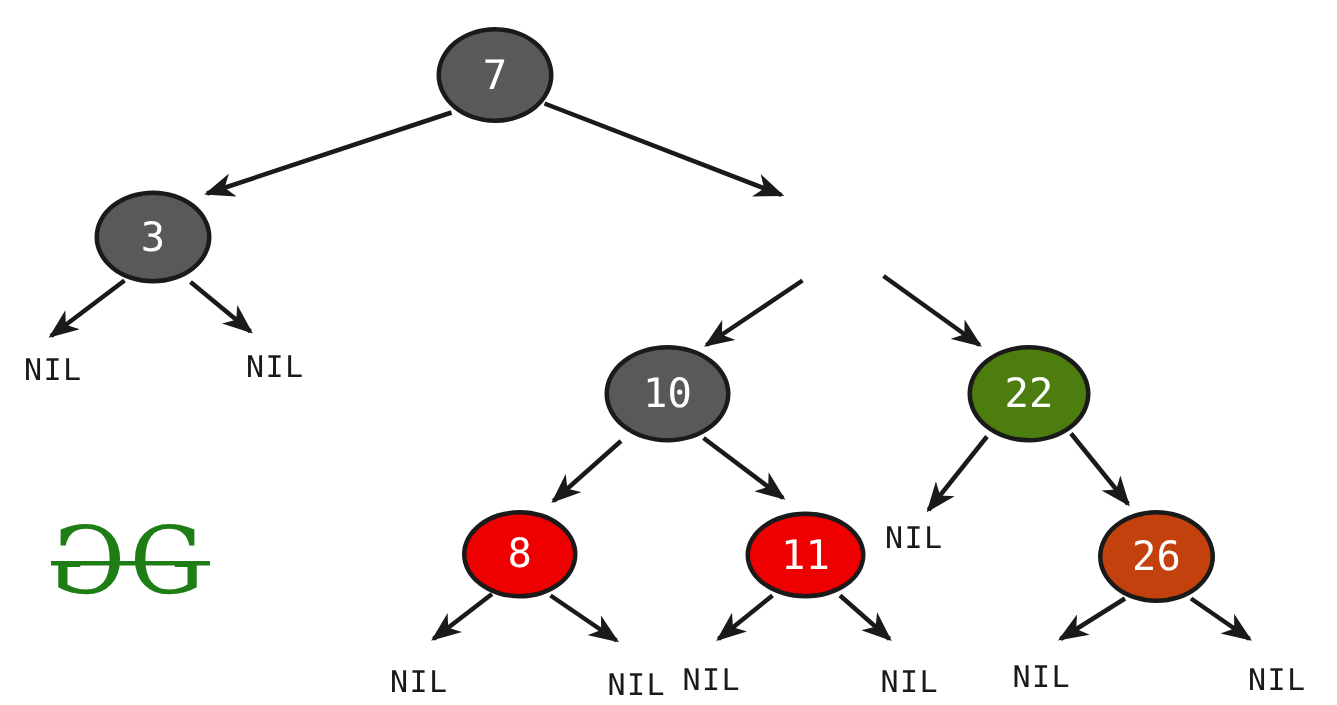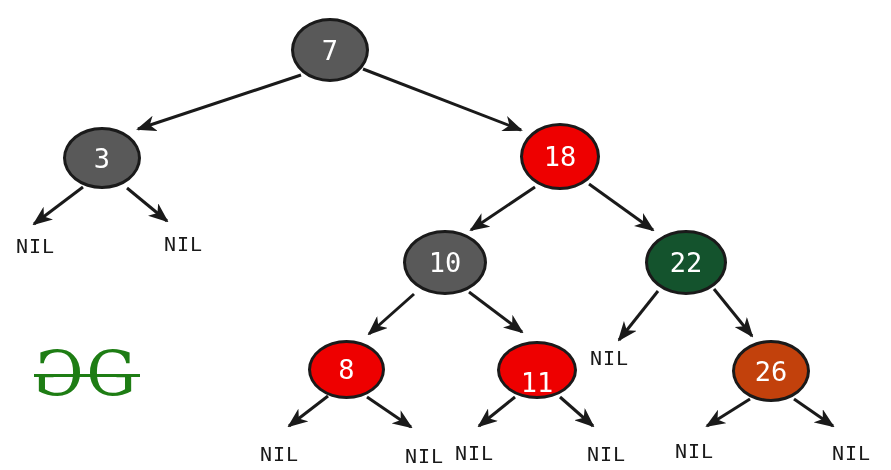"18" div.node { html: <div> <span>18</span> </div> -> none }
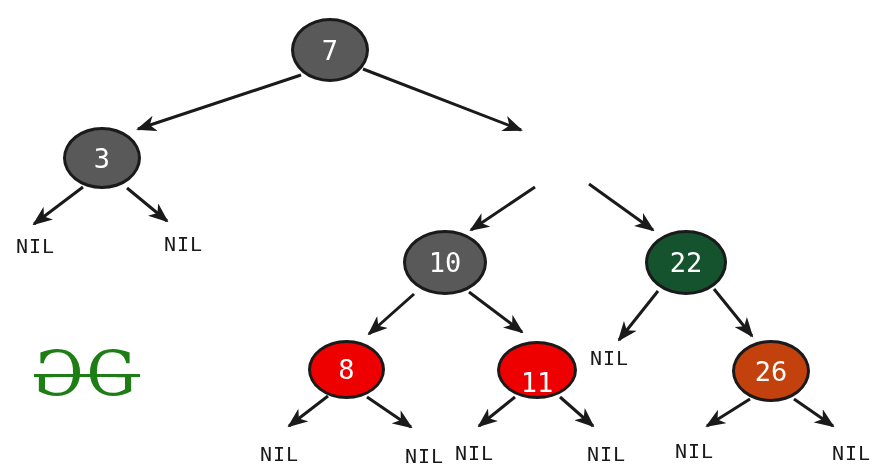"22" div.node { background-color: #14532d -> #4d7c0f }
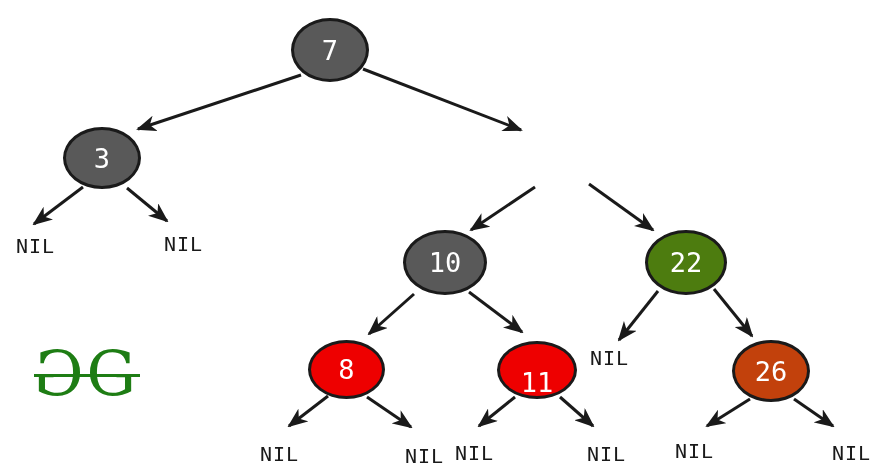"11" div.node { align-items: flex-end -> none }
